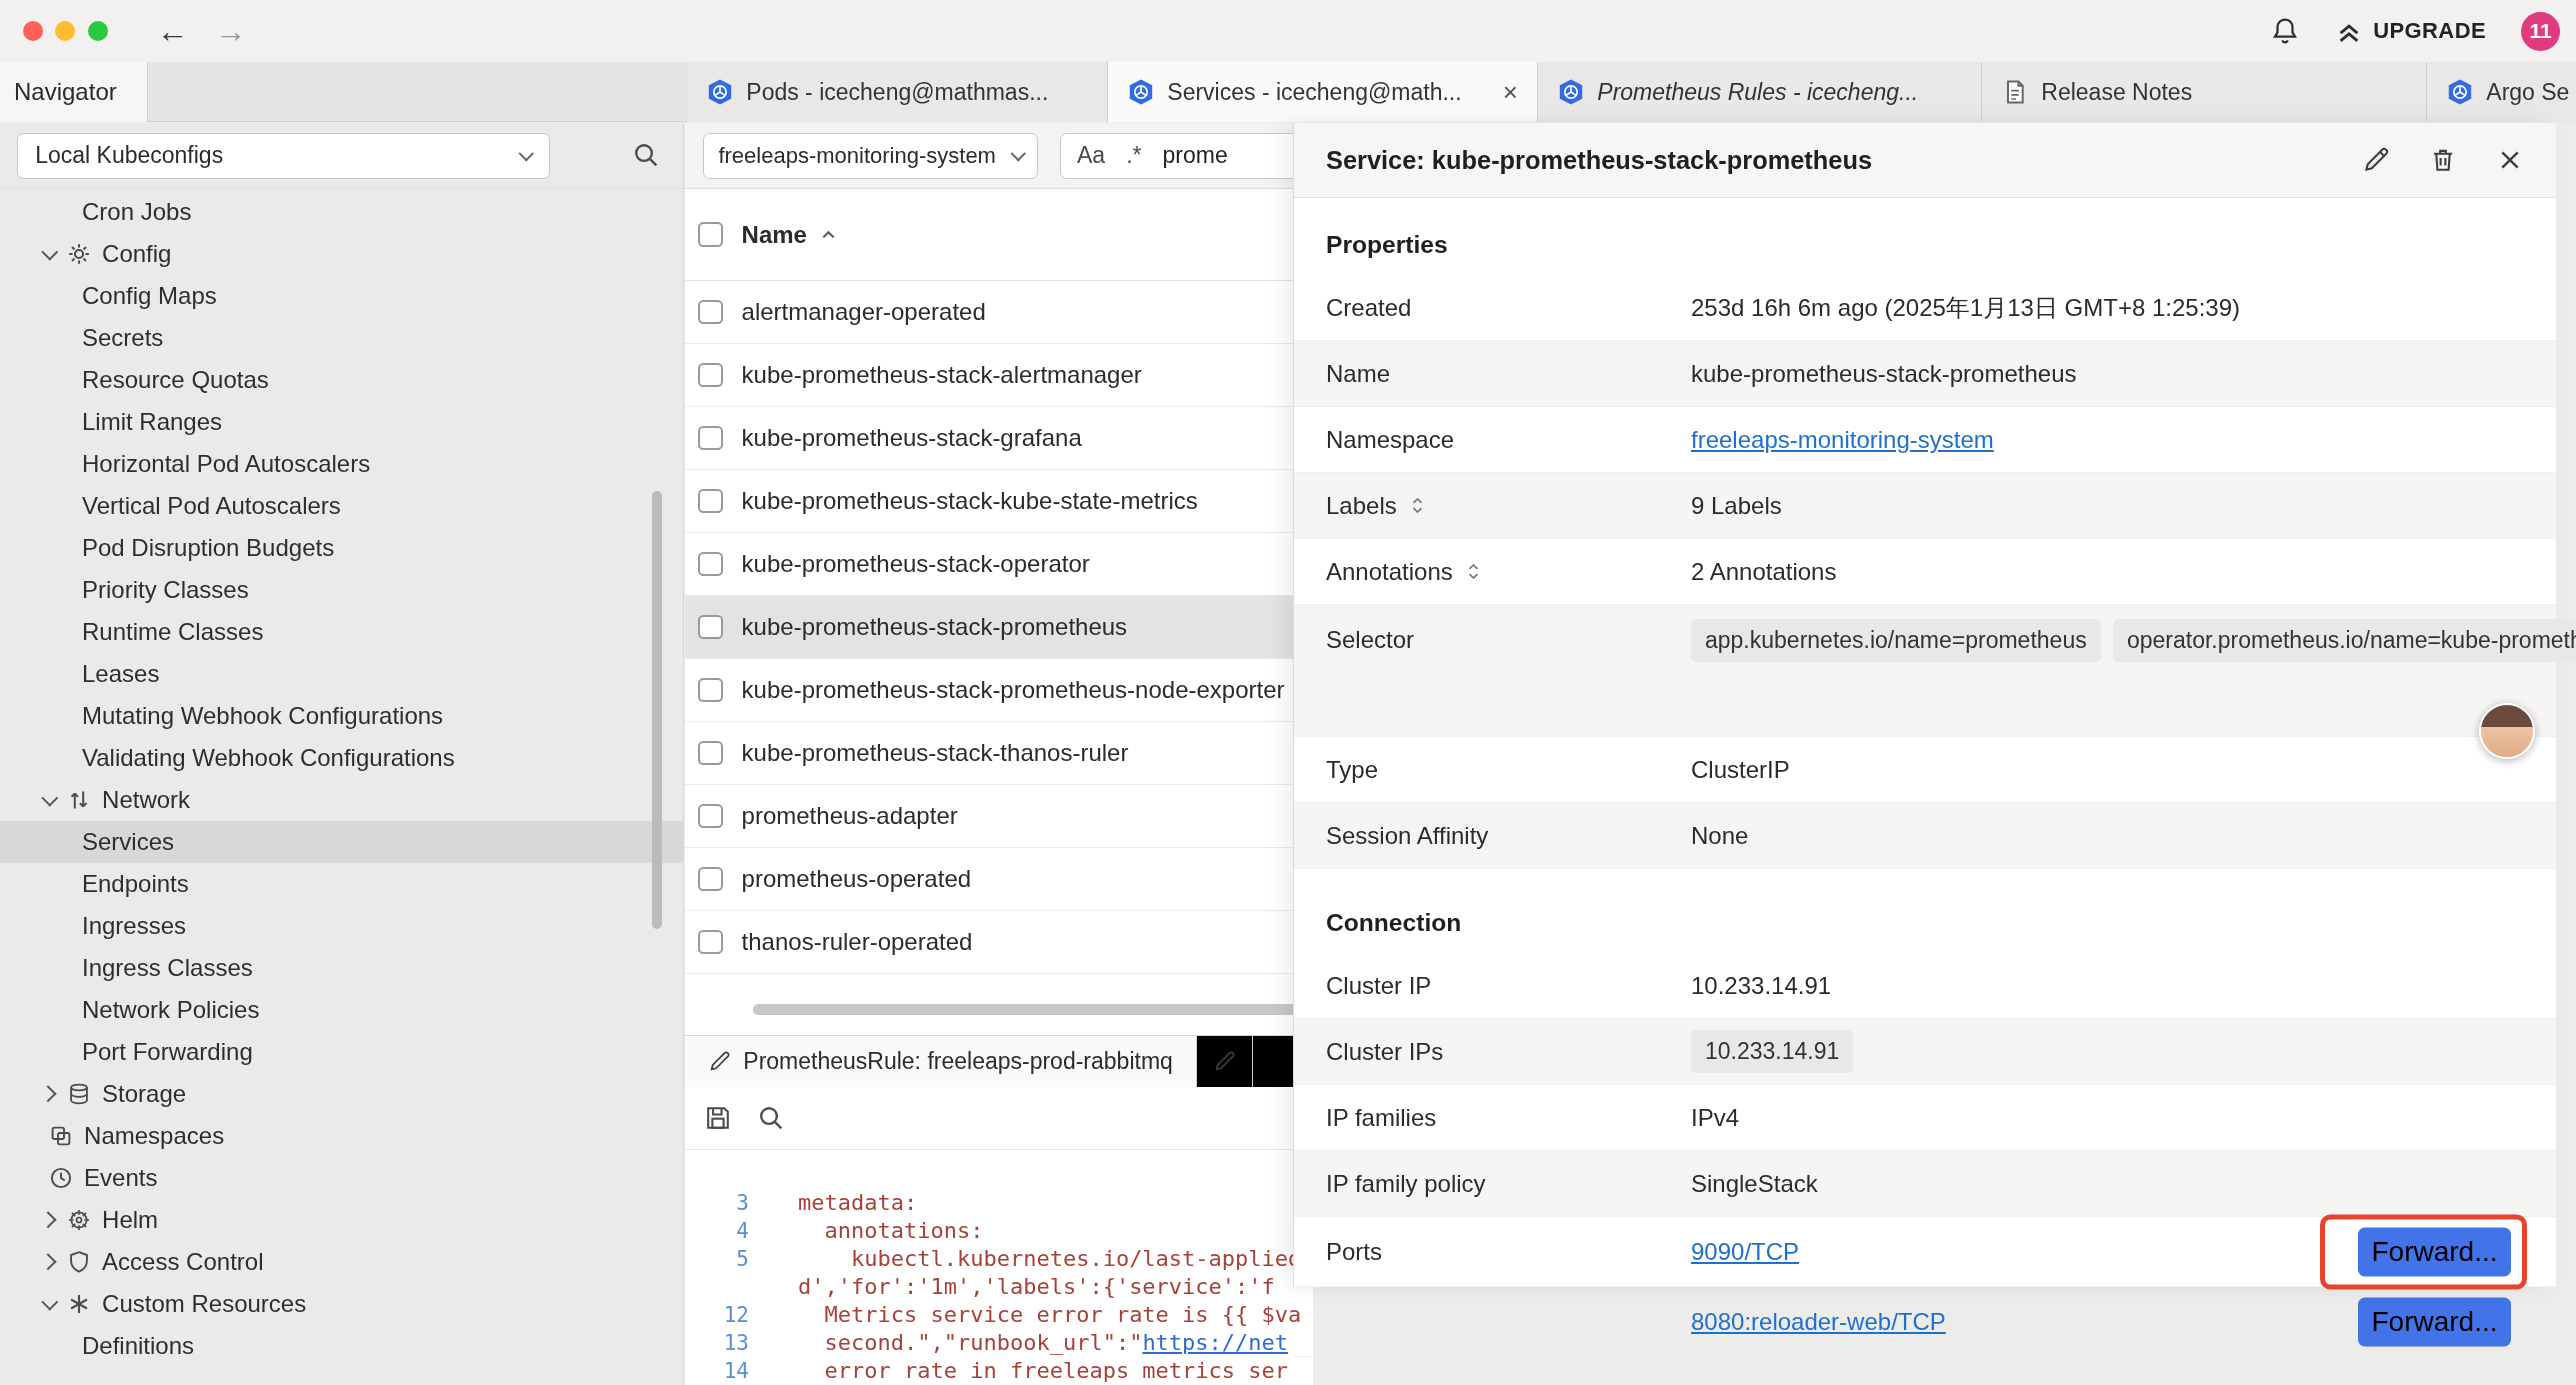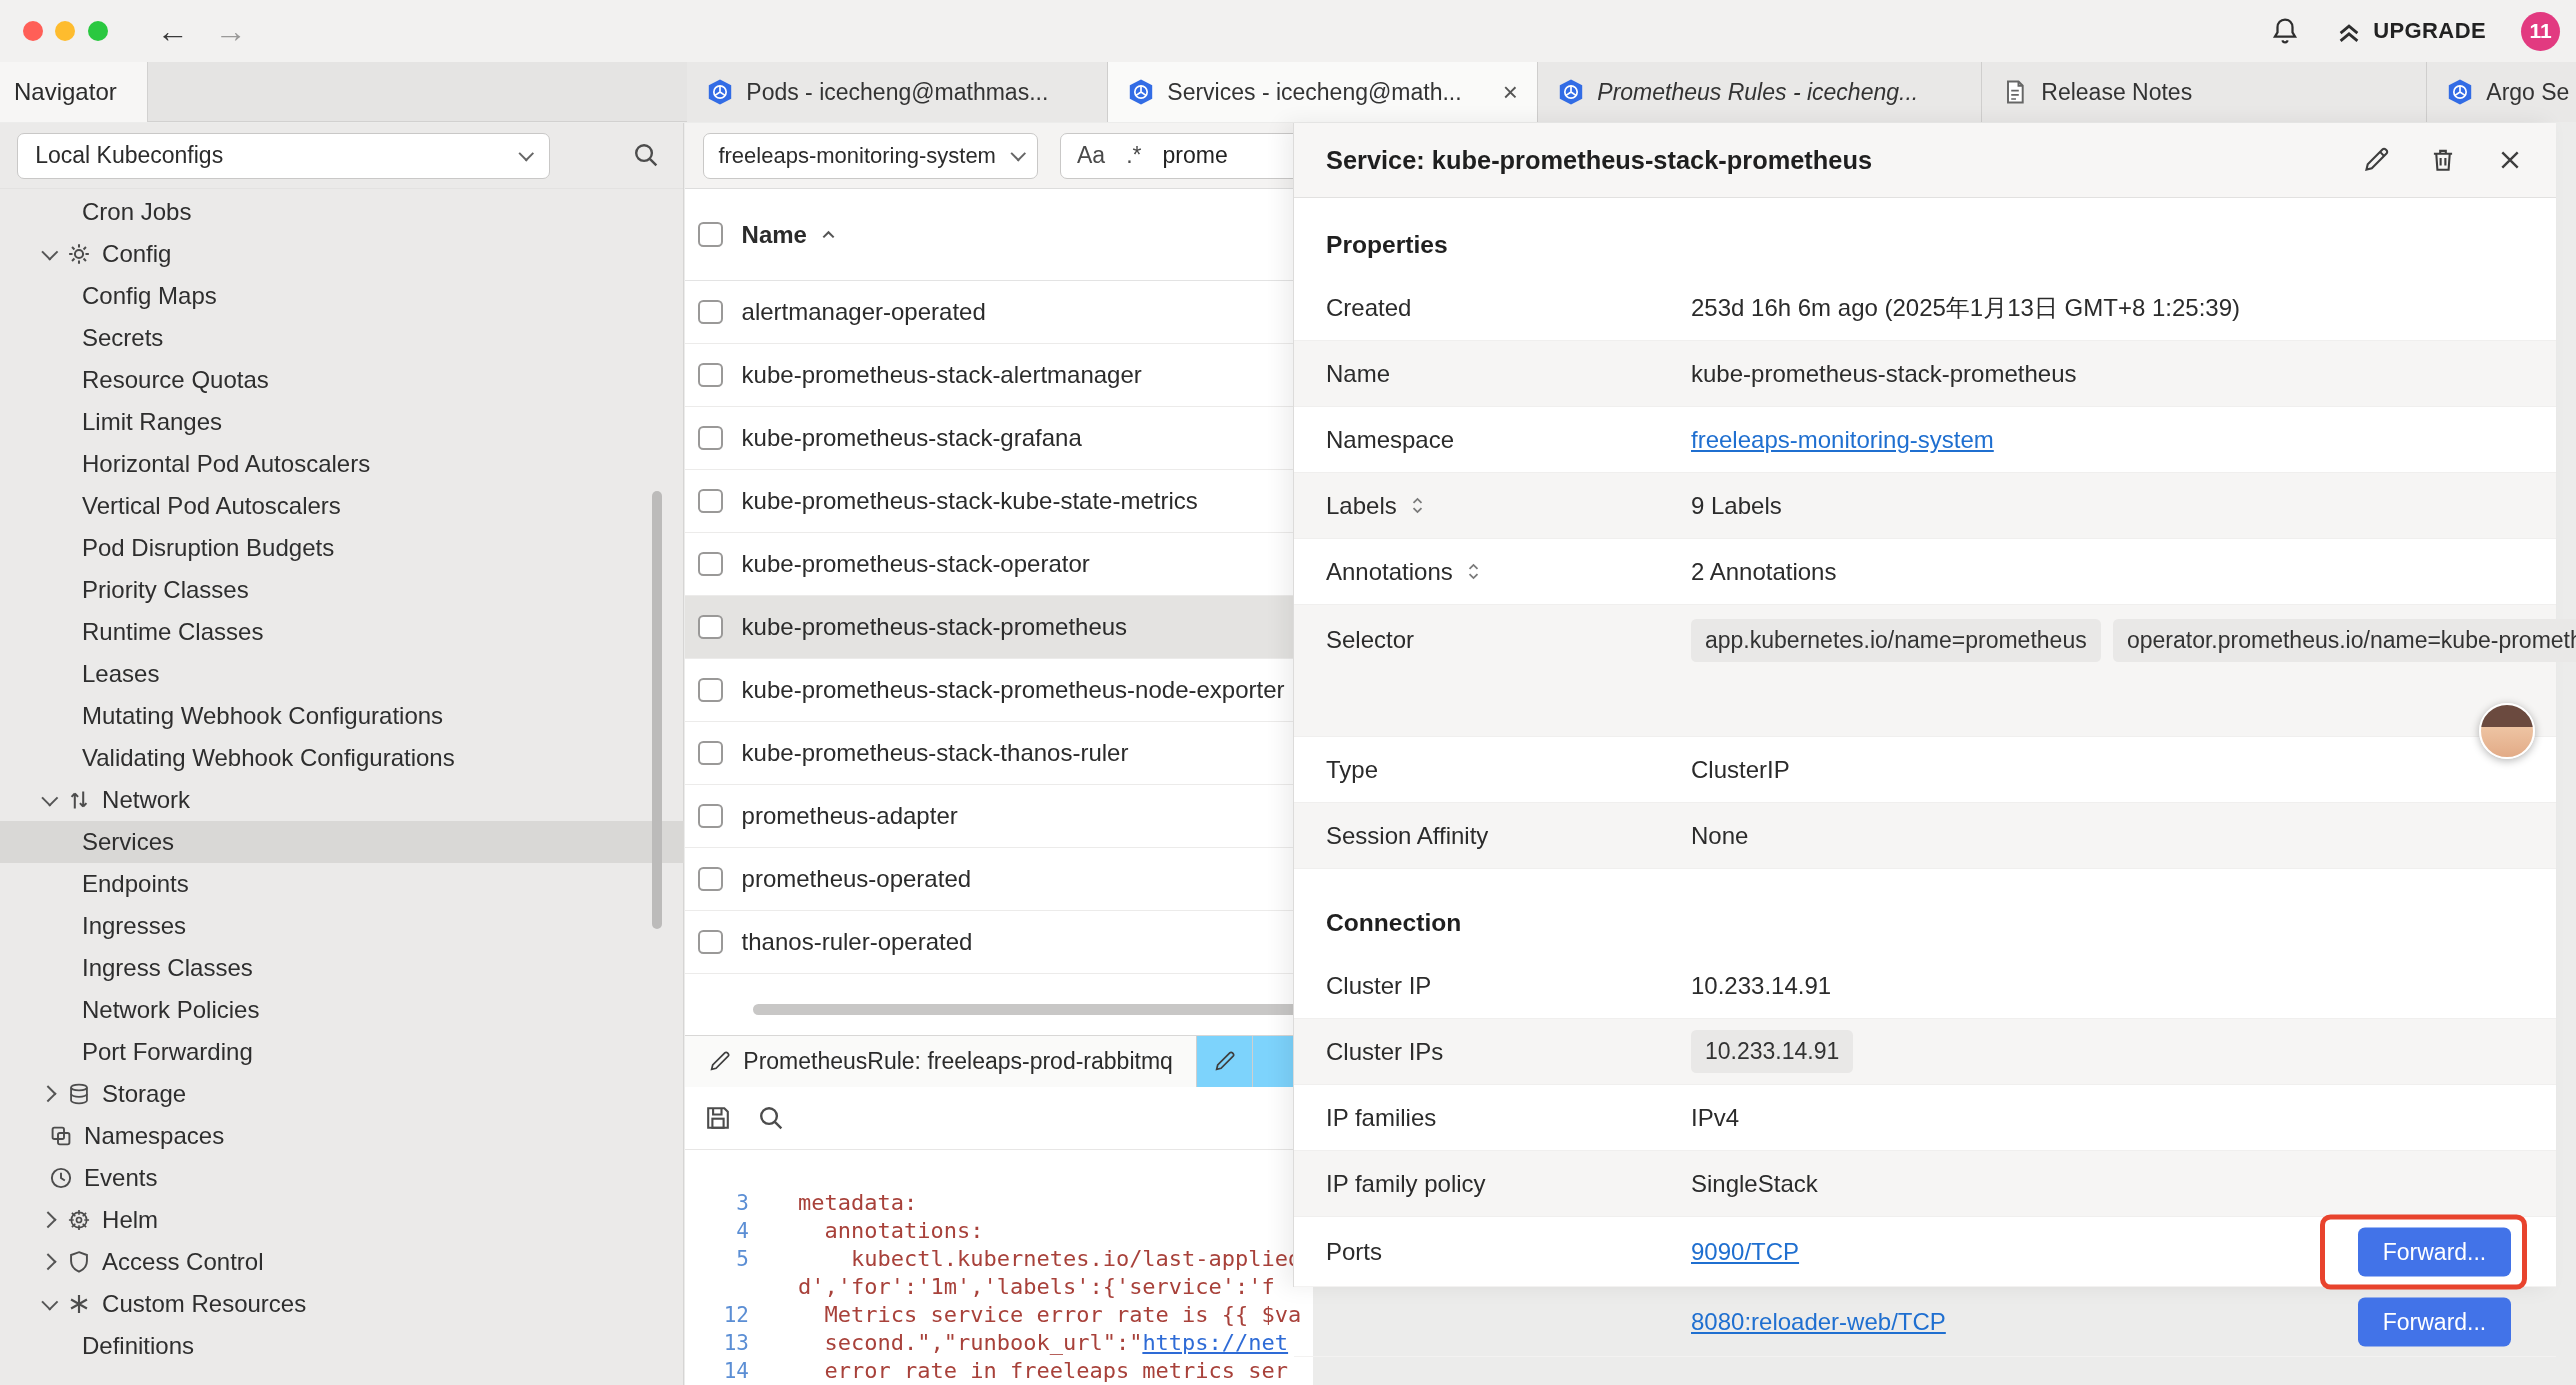"PrometheusRule: freeleaps-prod-rabbitmq" .etabs { background: #7dd3fc -> #000000 }
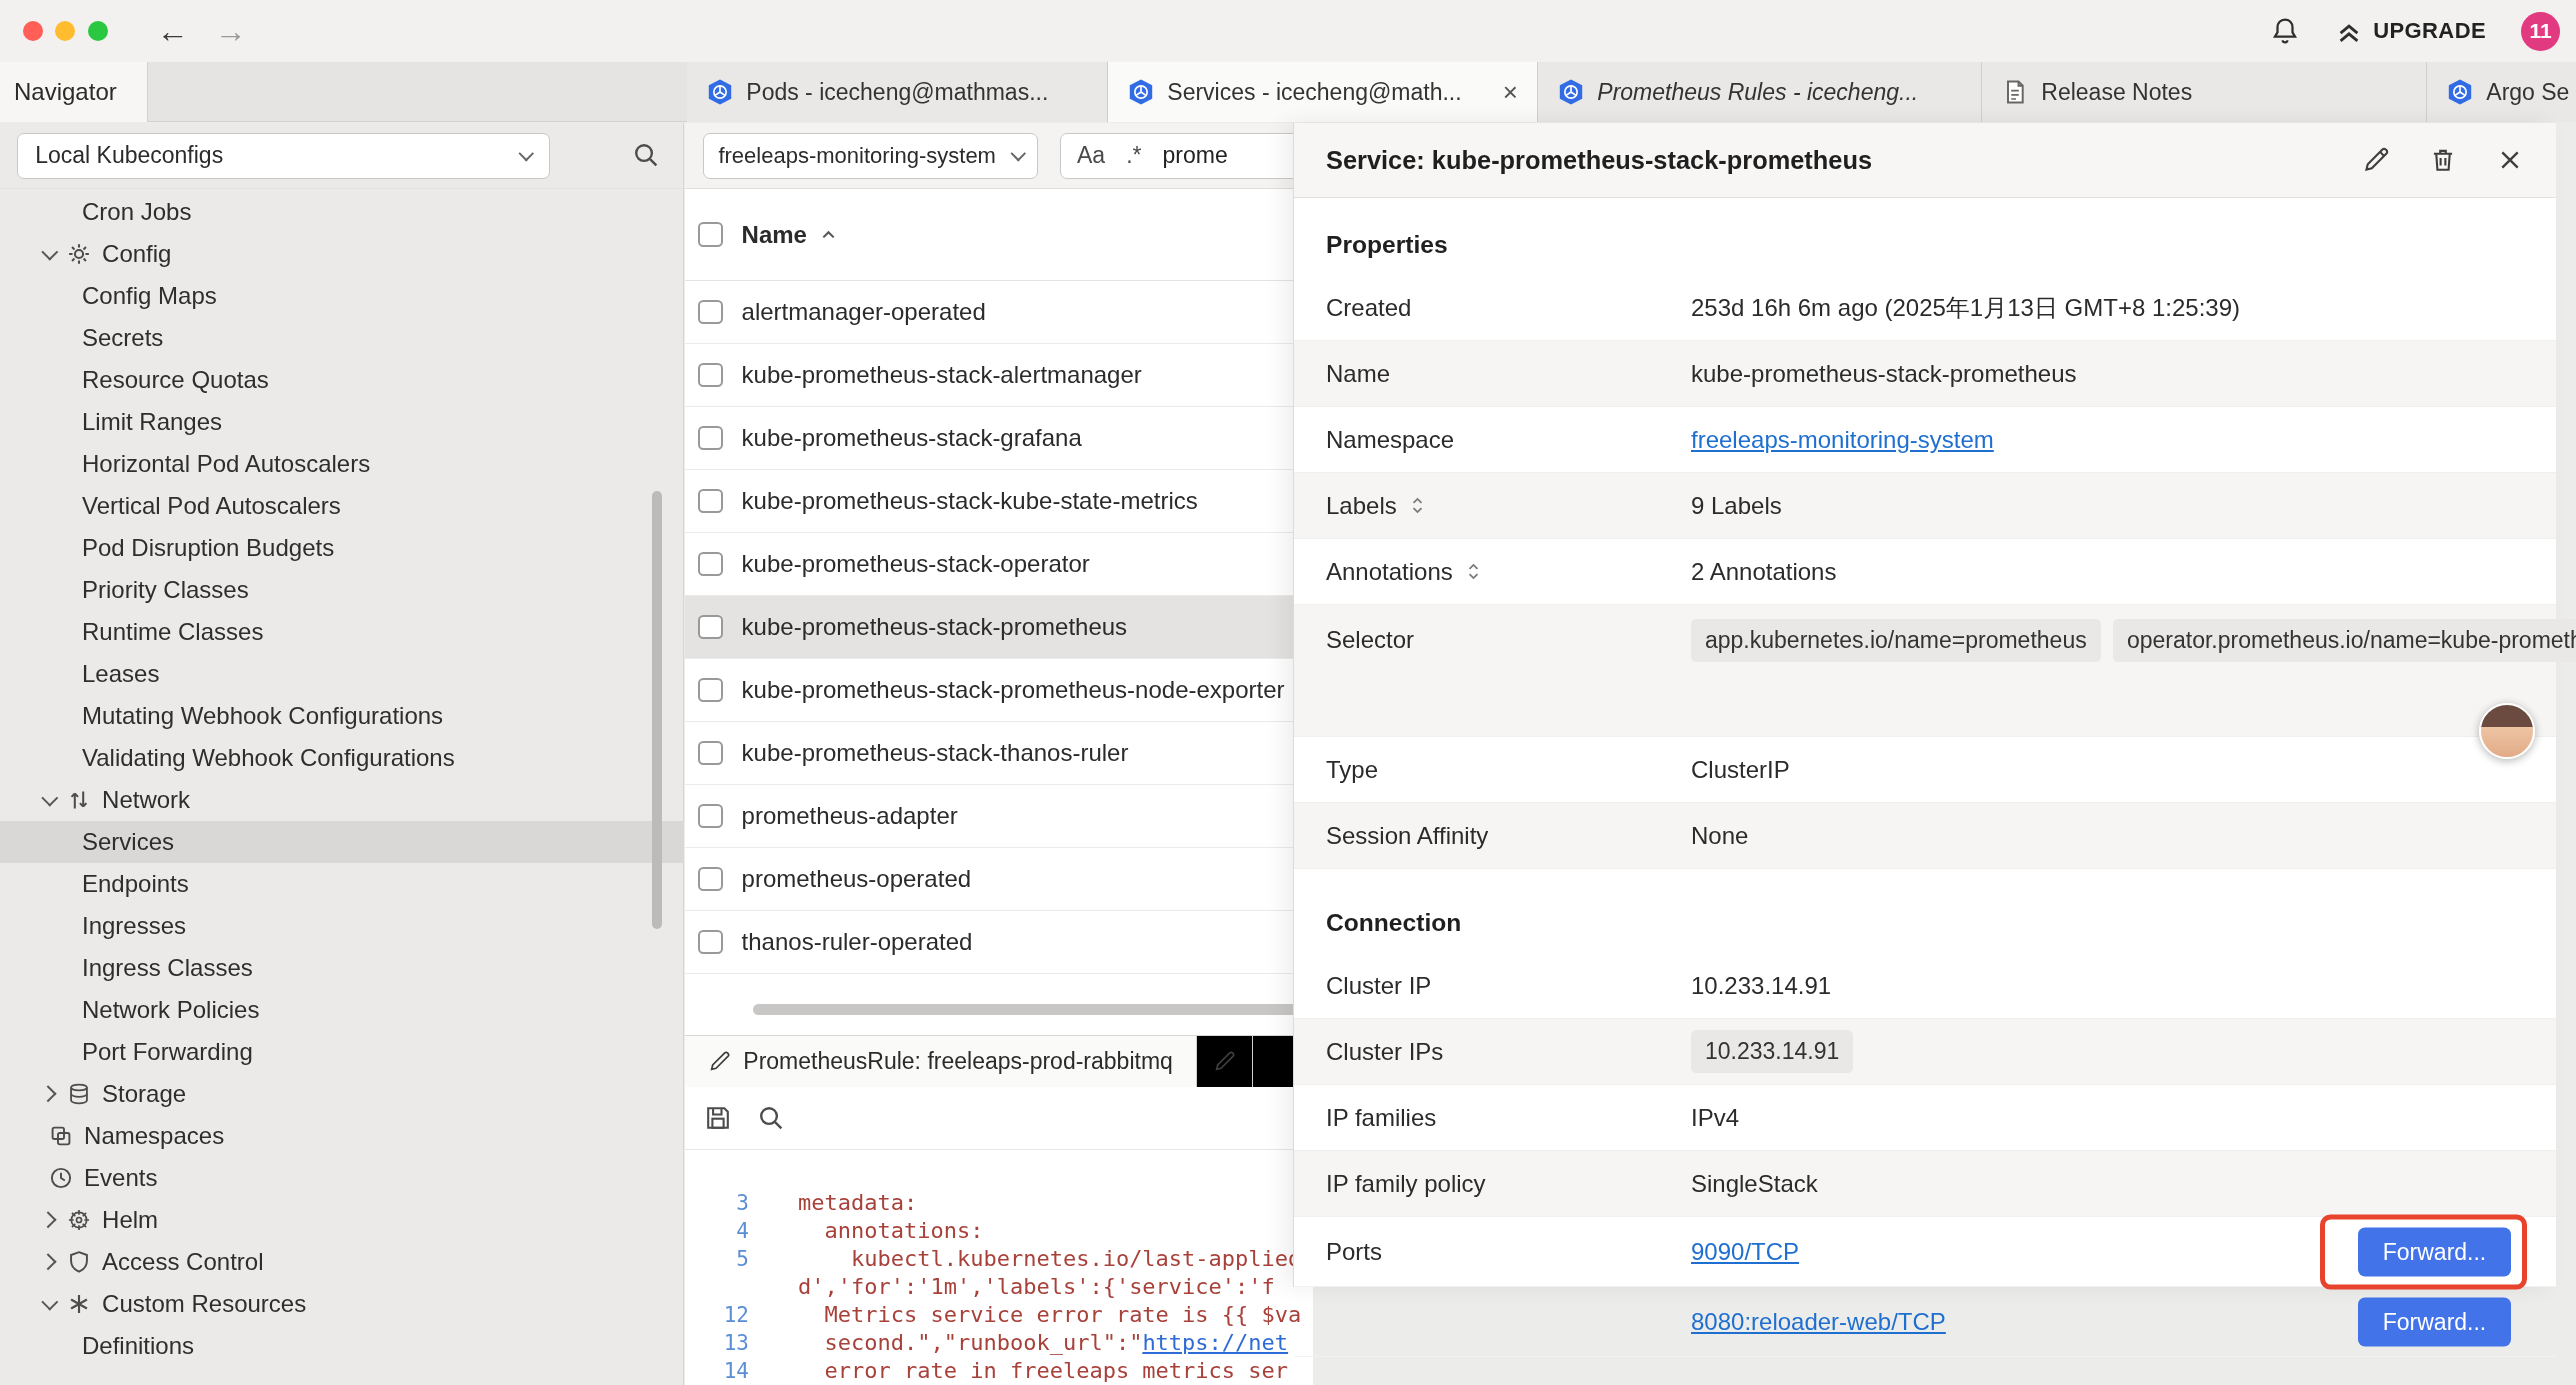"Forward..." .fwd { color: #ffffff -> #000000; font-size: 23px -> 28px }
